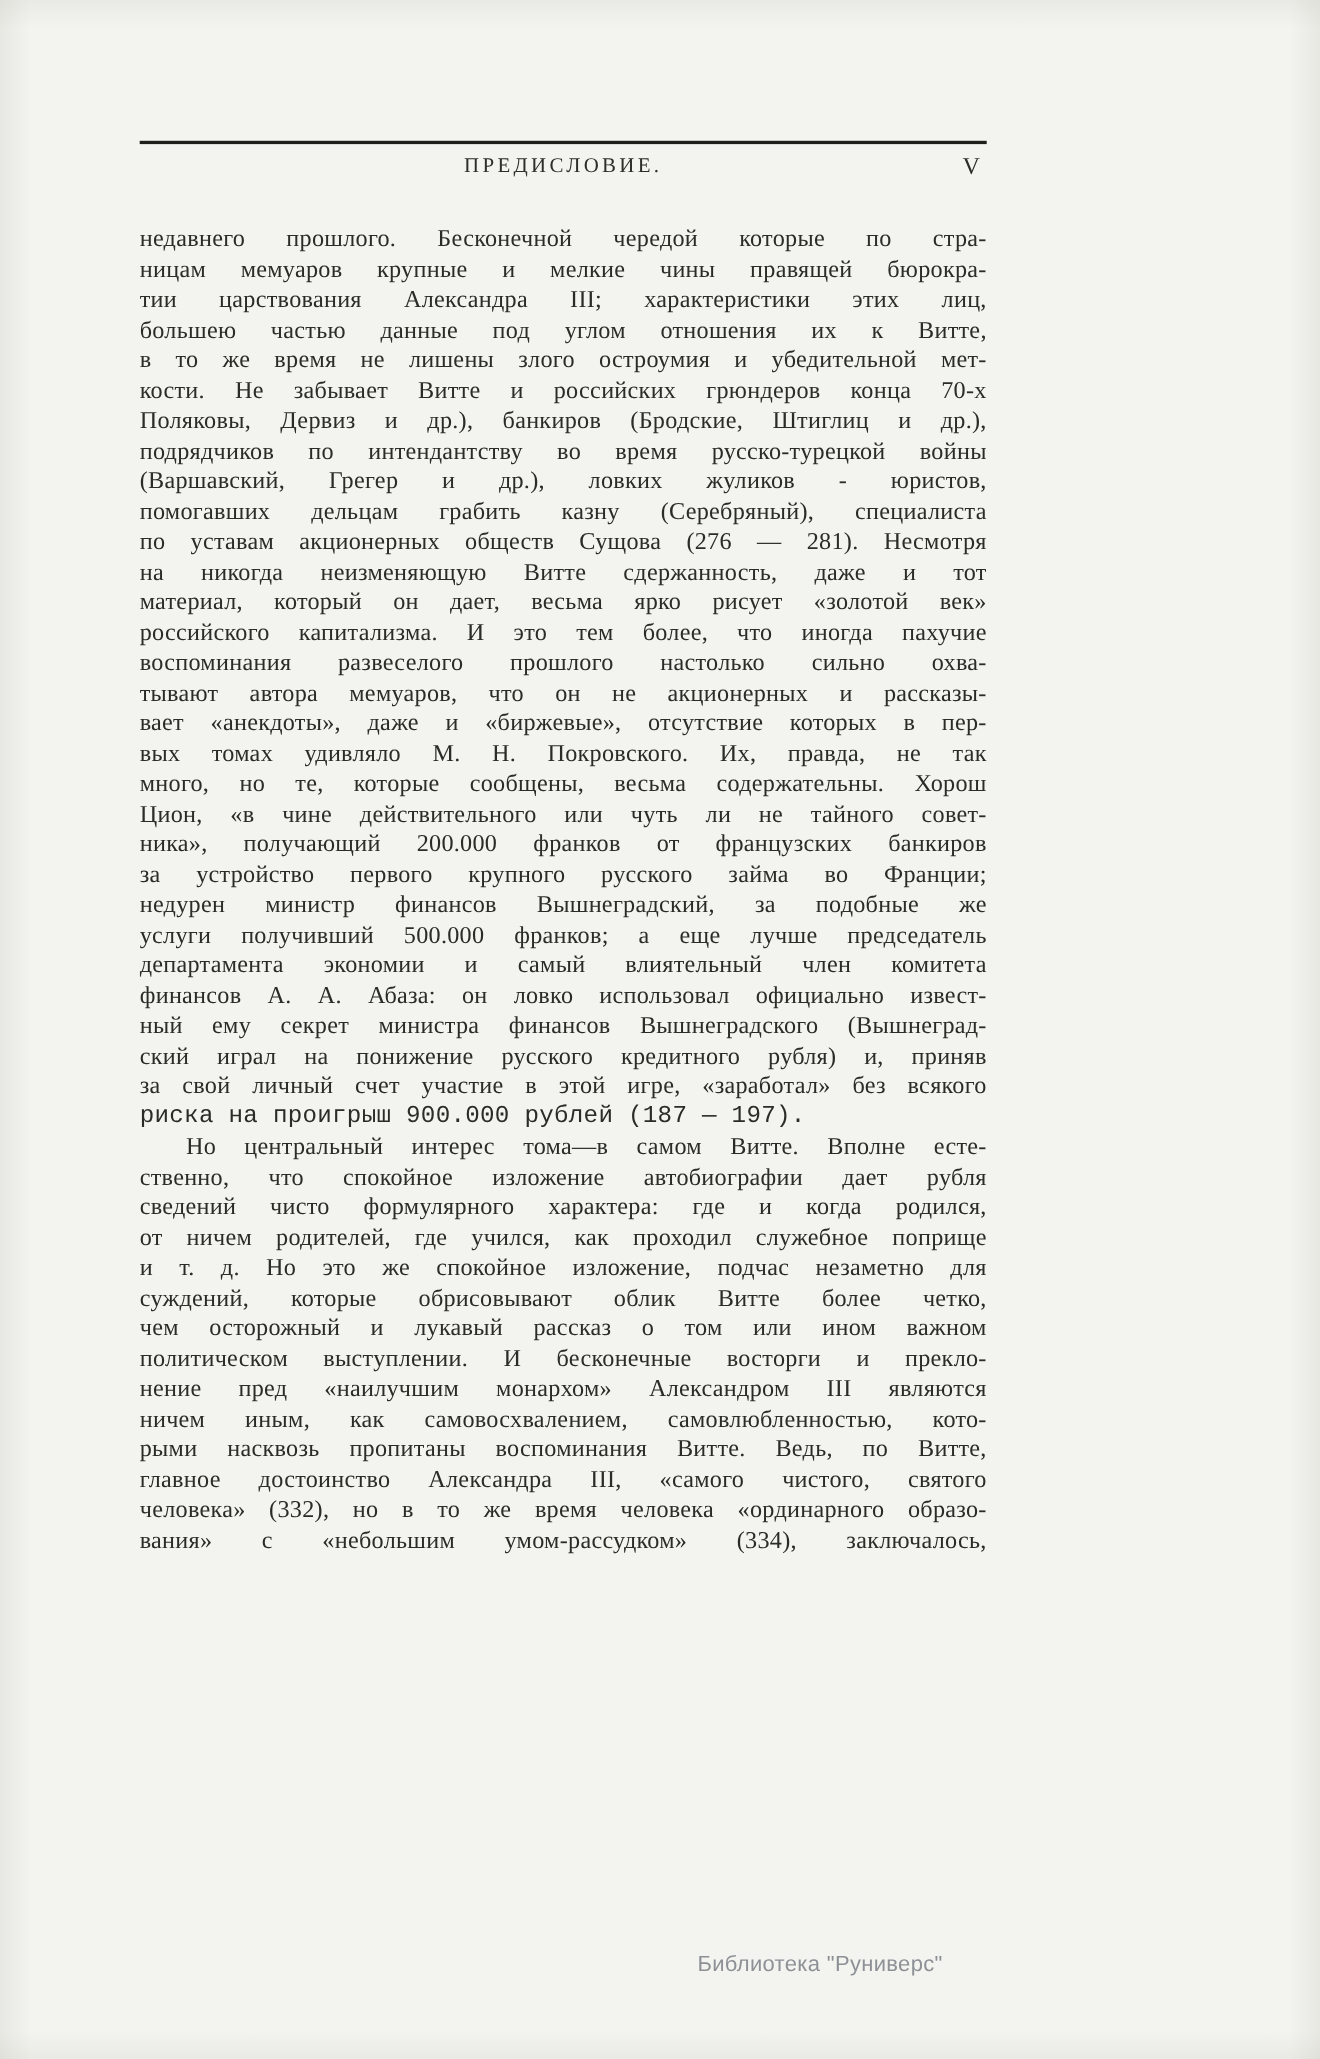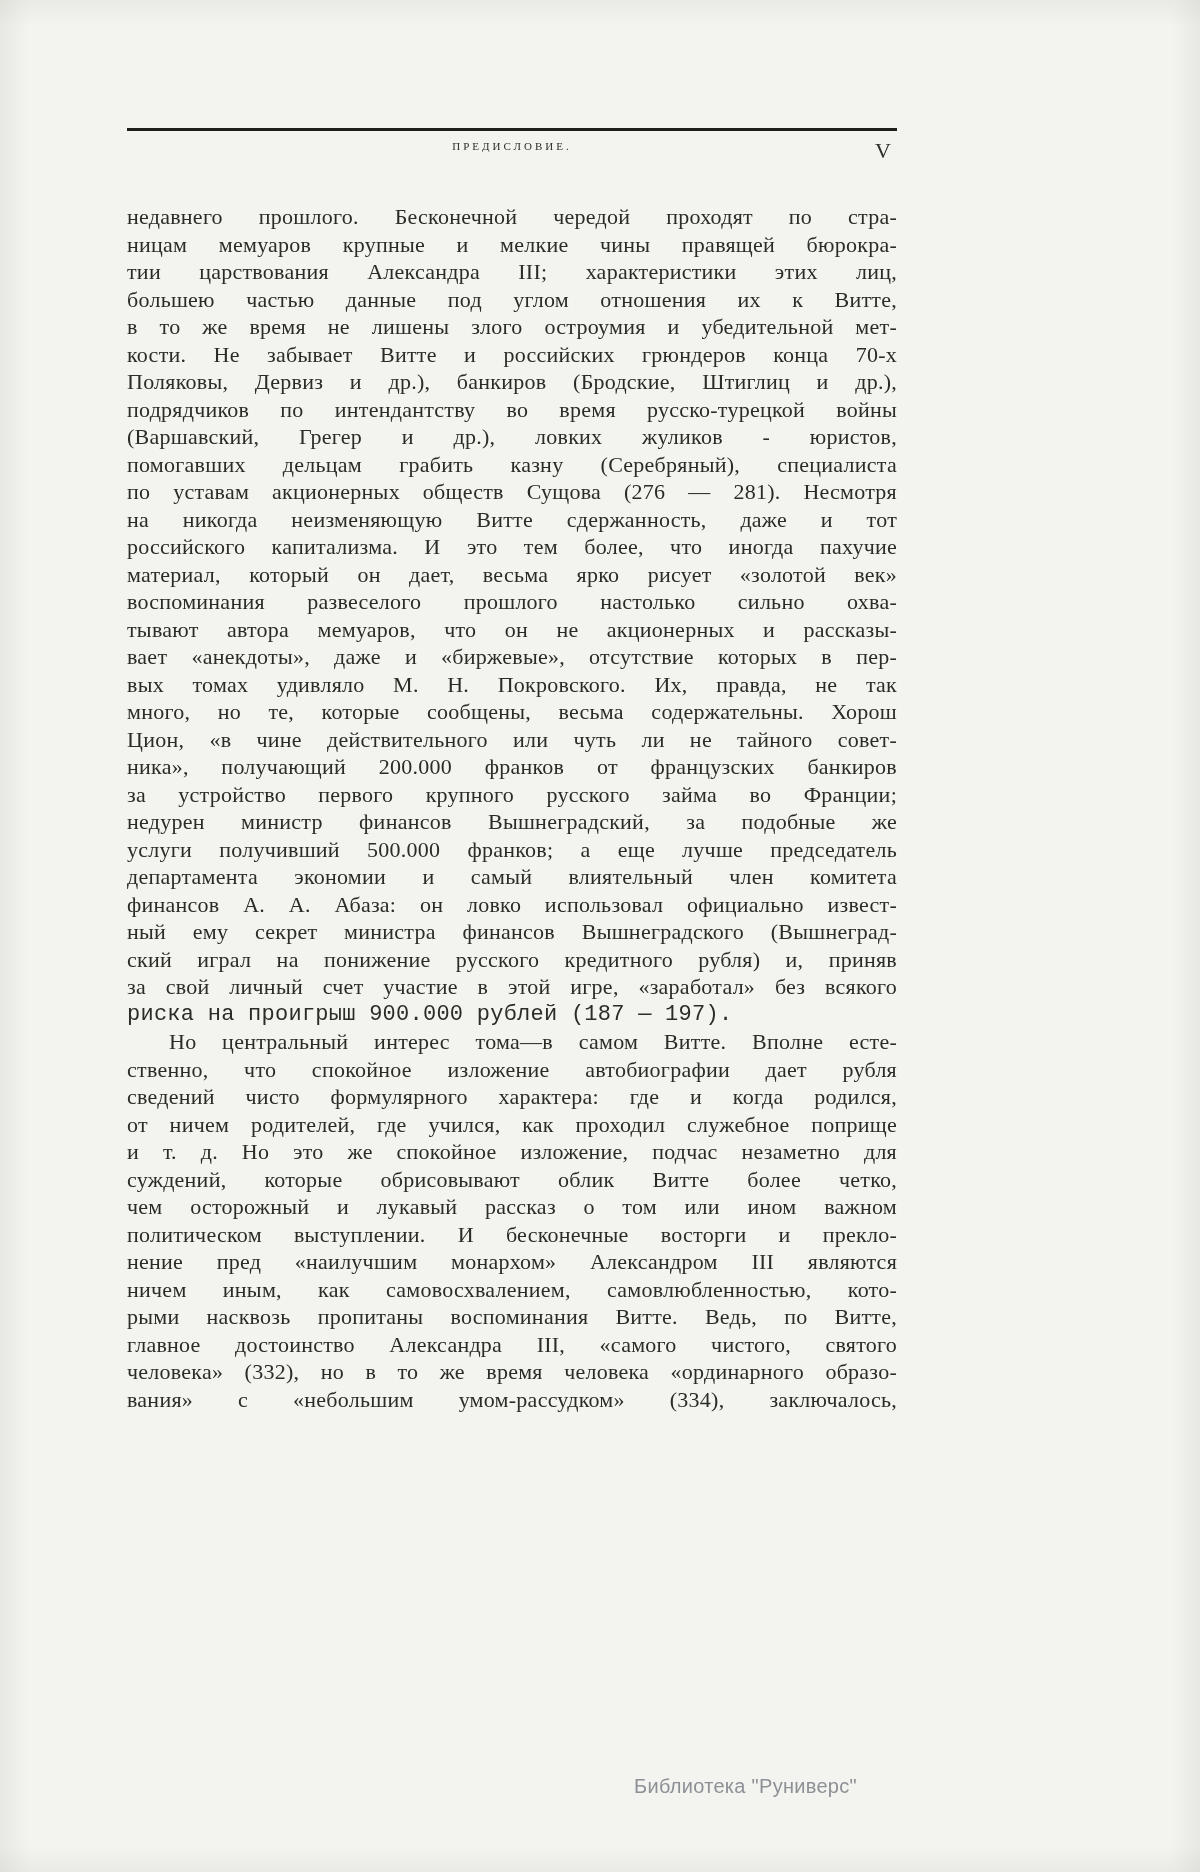"ПРЕДИСЛОВИЕ." .header-title { font-size: 11px -> 19px }
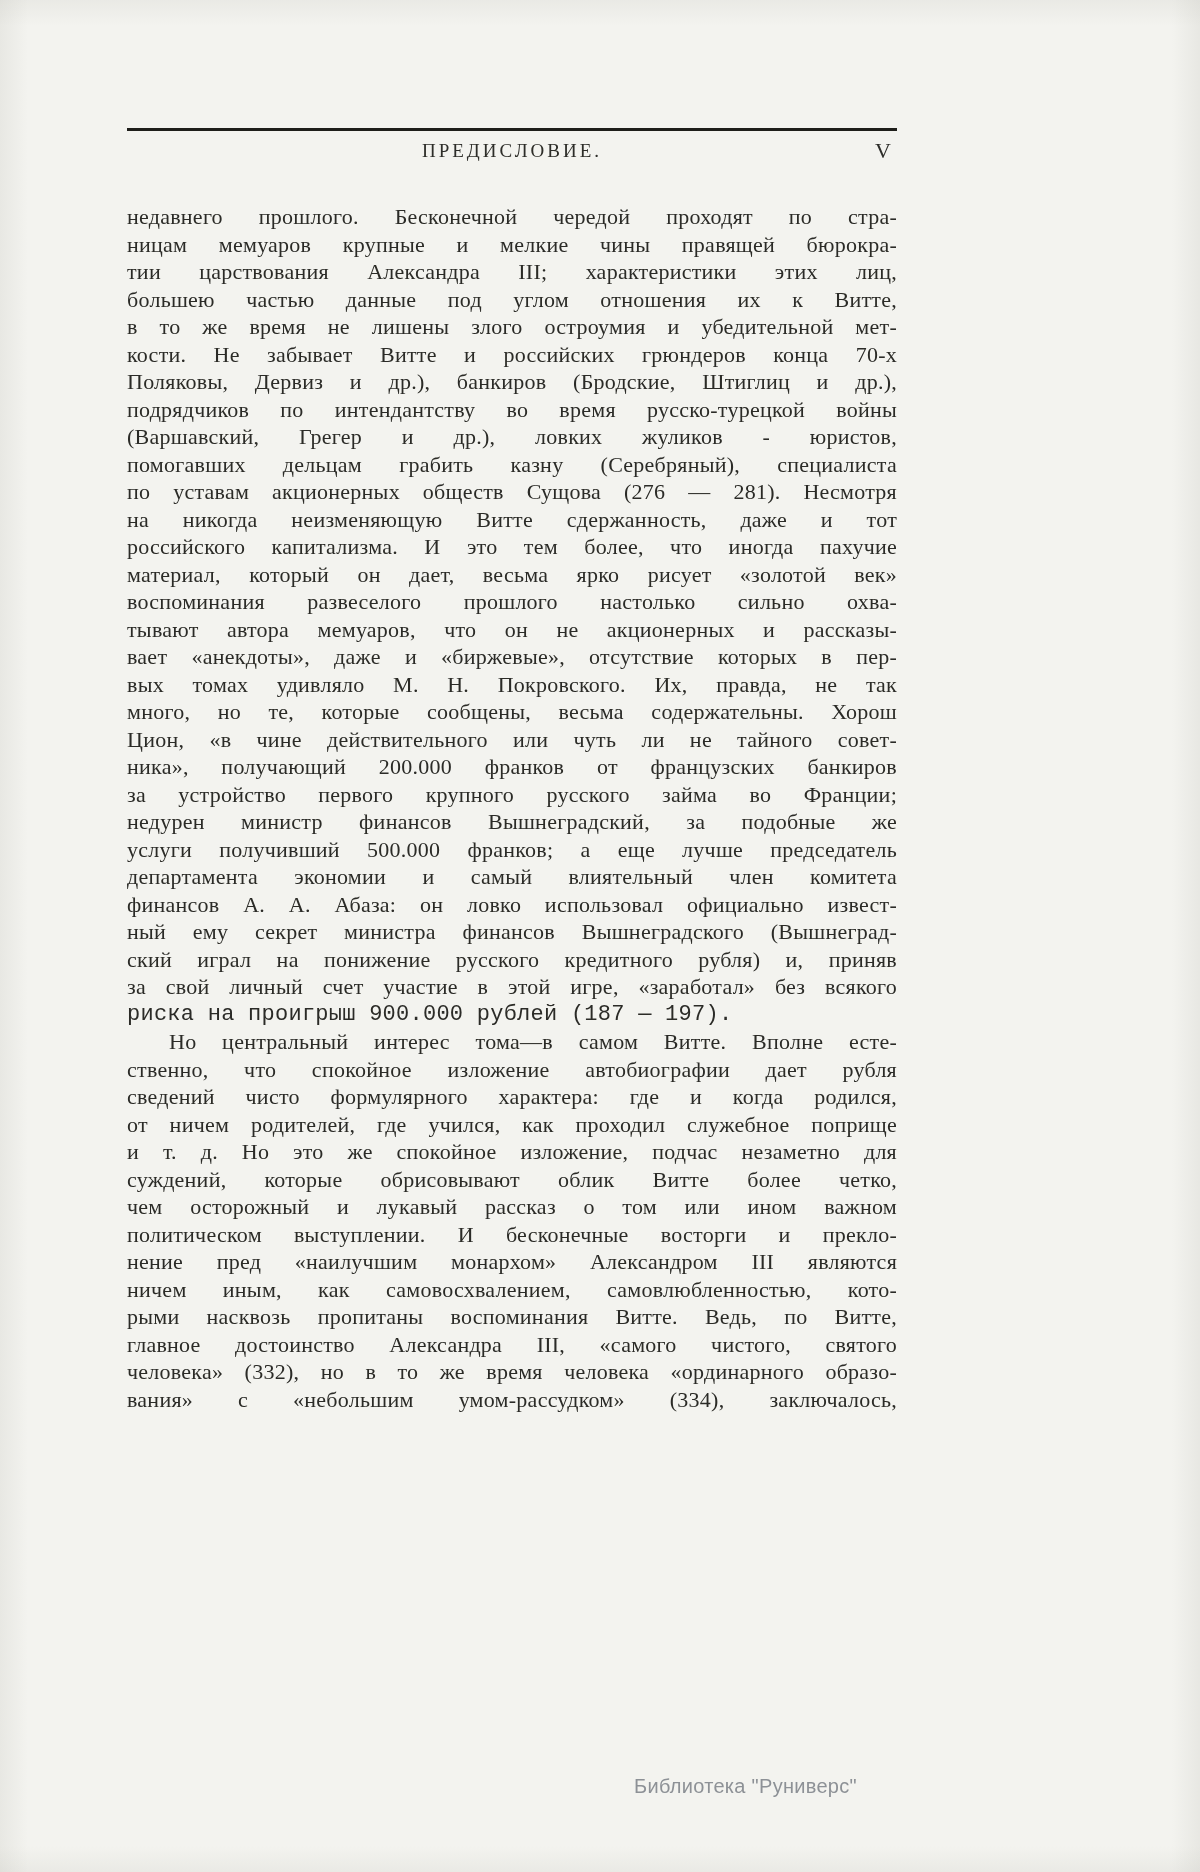"недавнего прошлого. Бесконечной чередой" div.line { text: проходят -> которые }
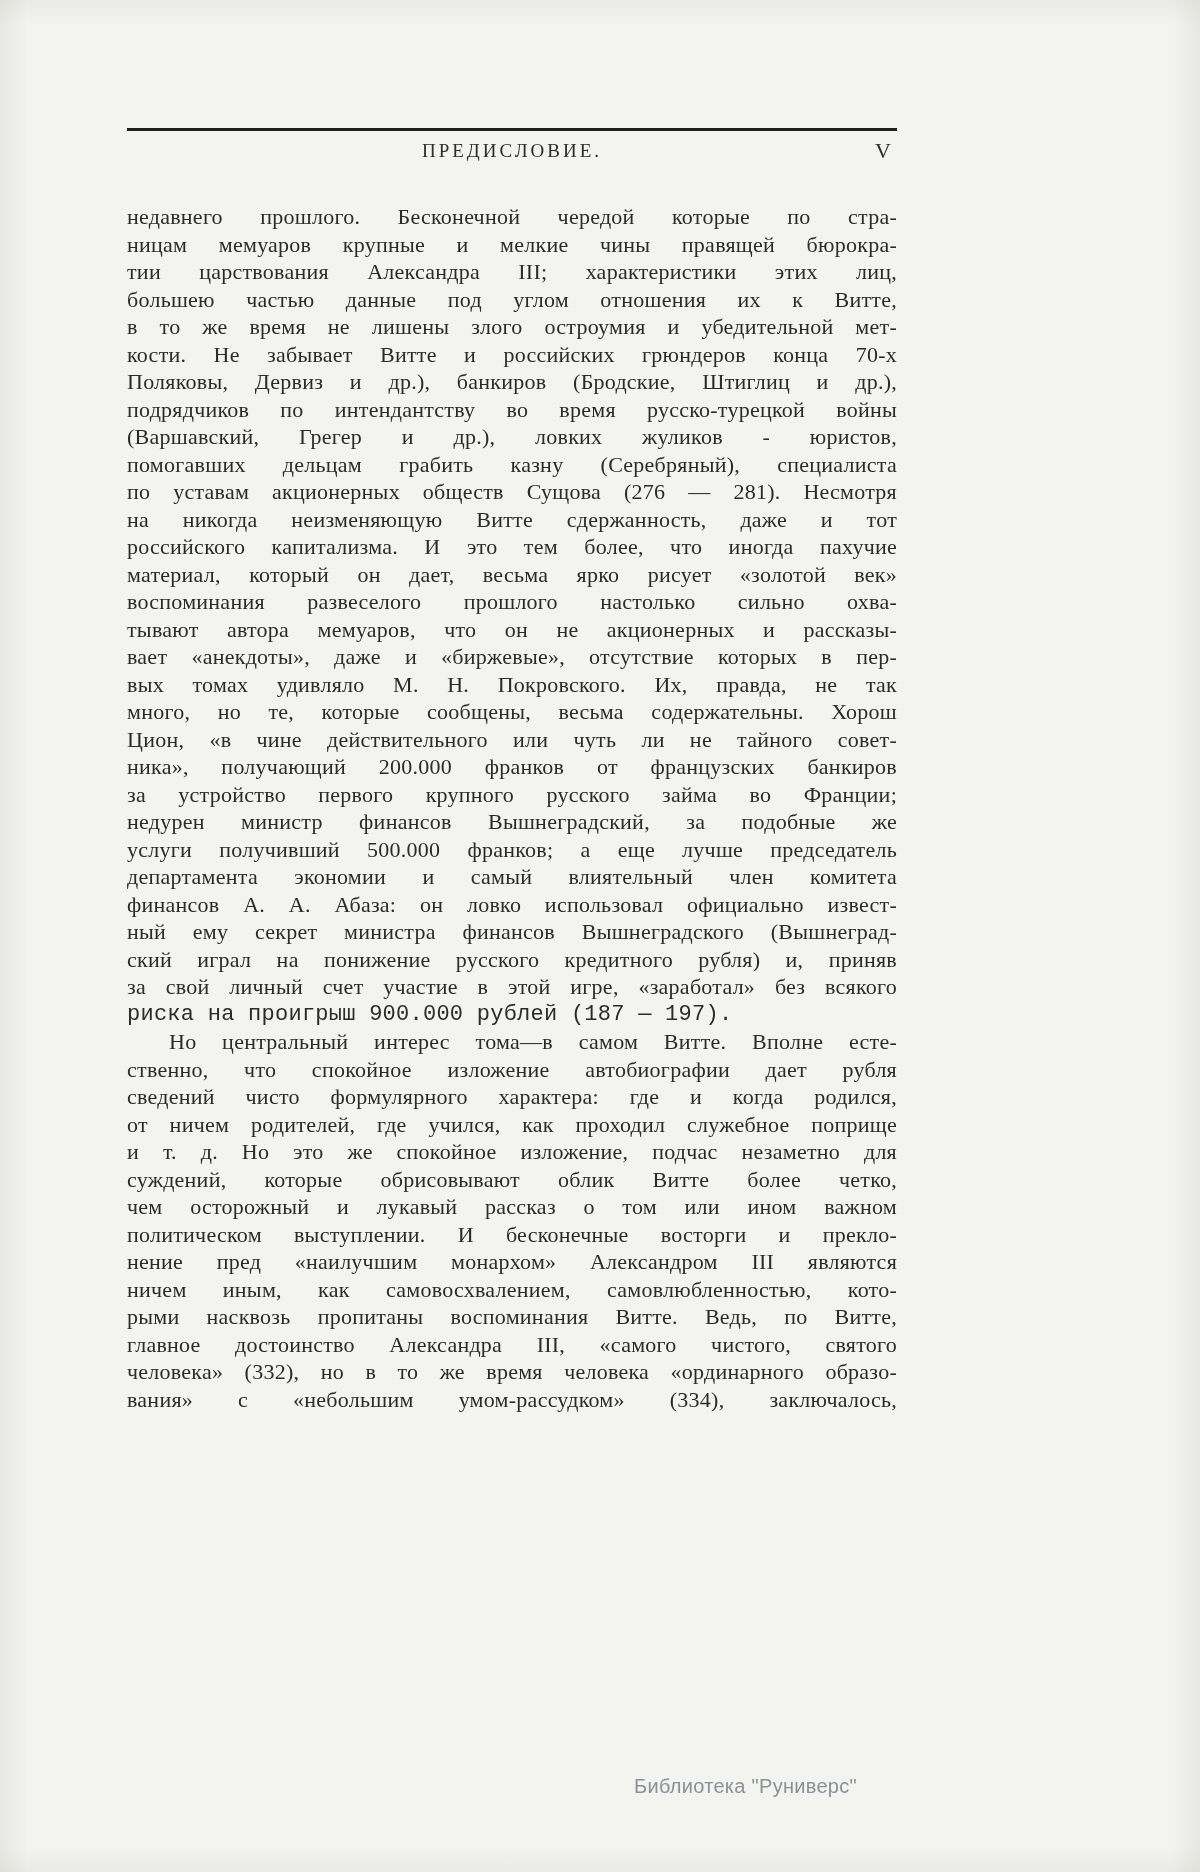"российского капитализма. И это тем" div.line { order: before "материал, который он дает, весьма" -> after "материал, который он дает, весьма" }
